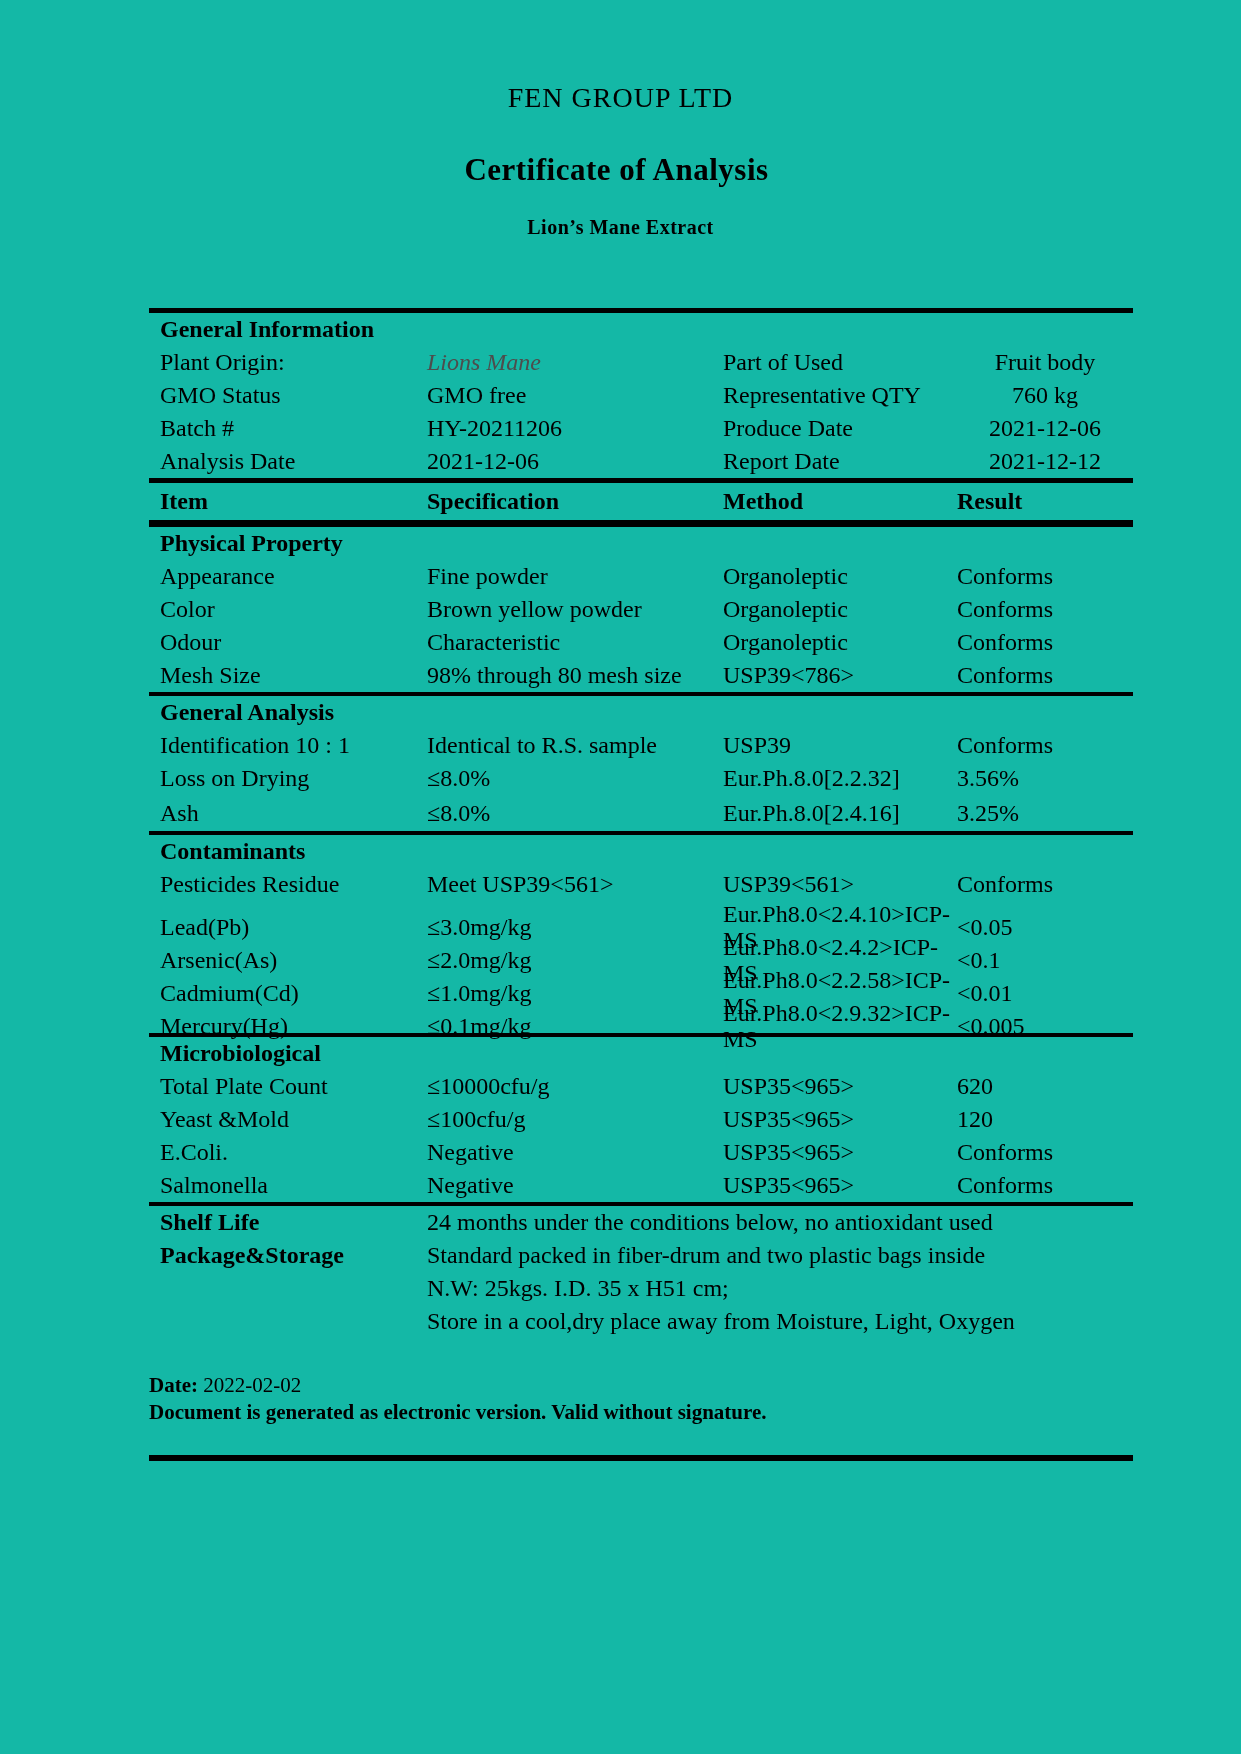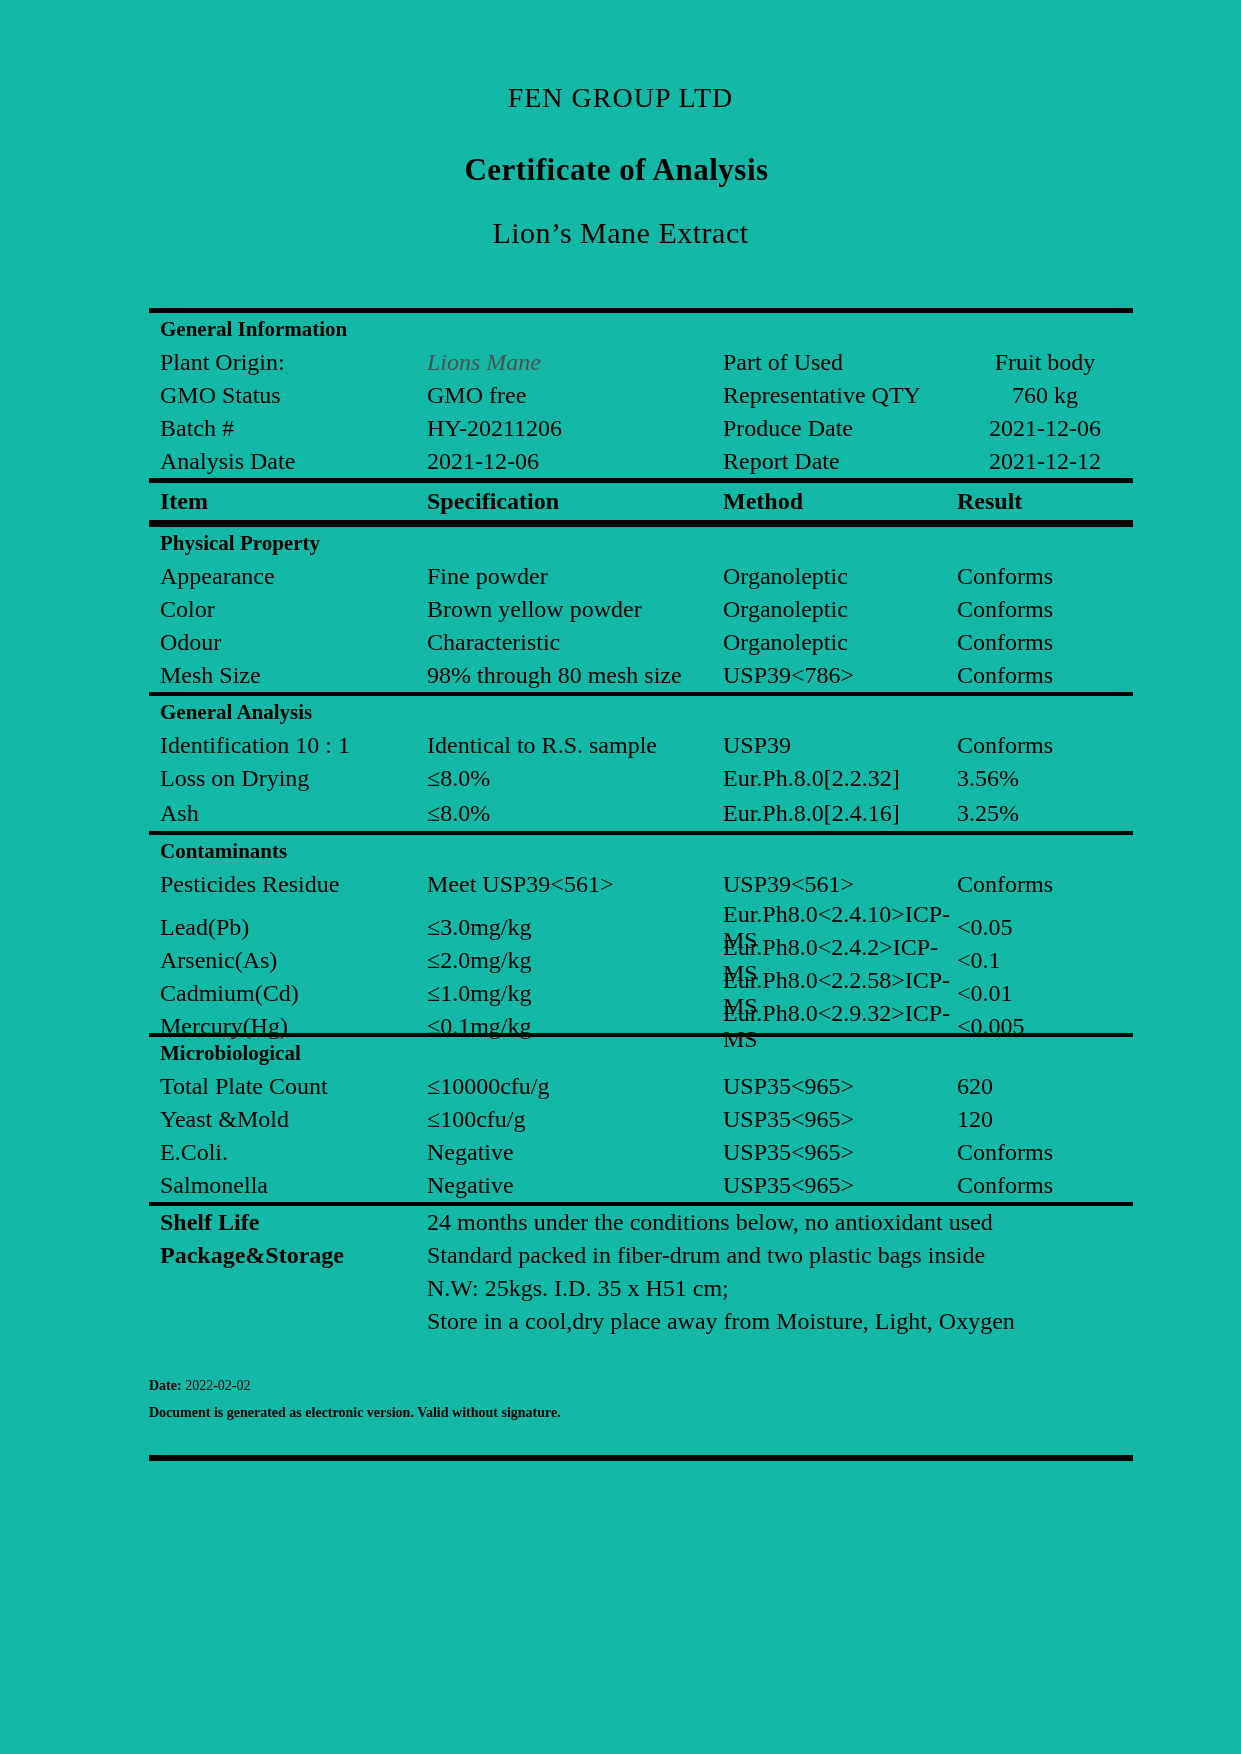"Lion’s Mane Extract" .product { font-size: 30px -> 20px; font-weight: normal -> bold }
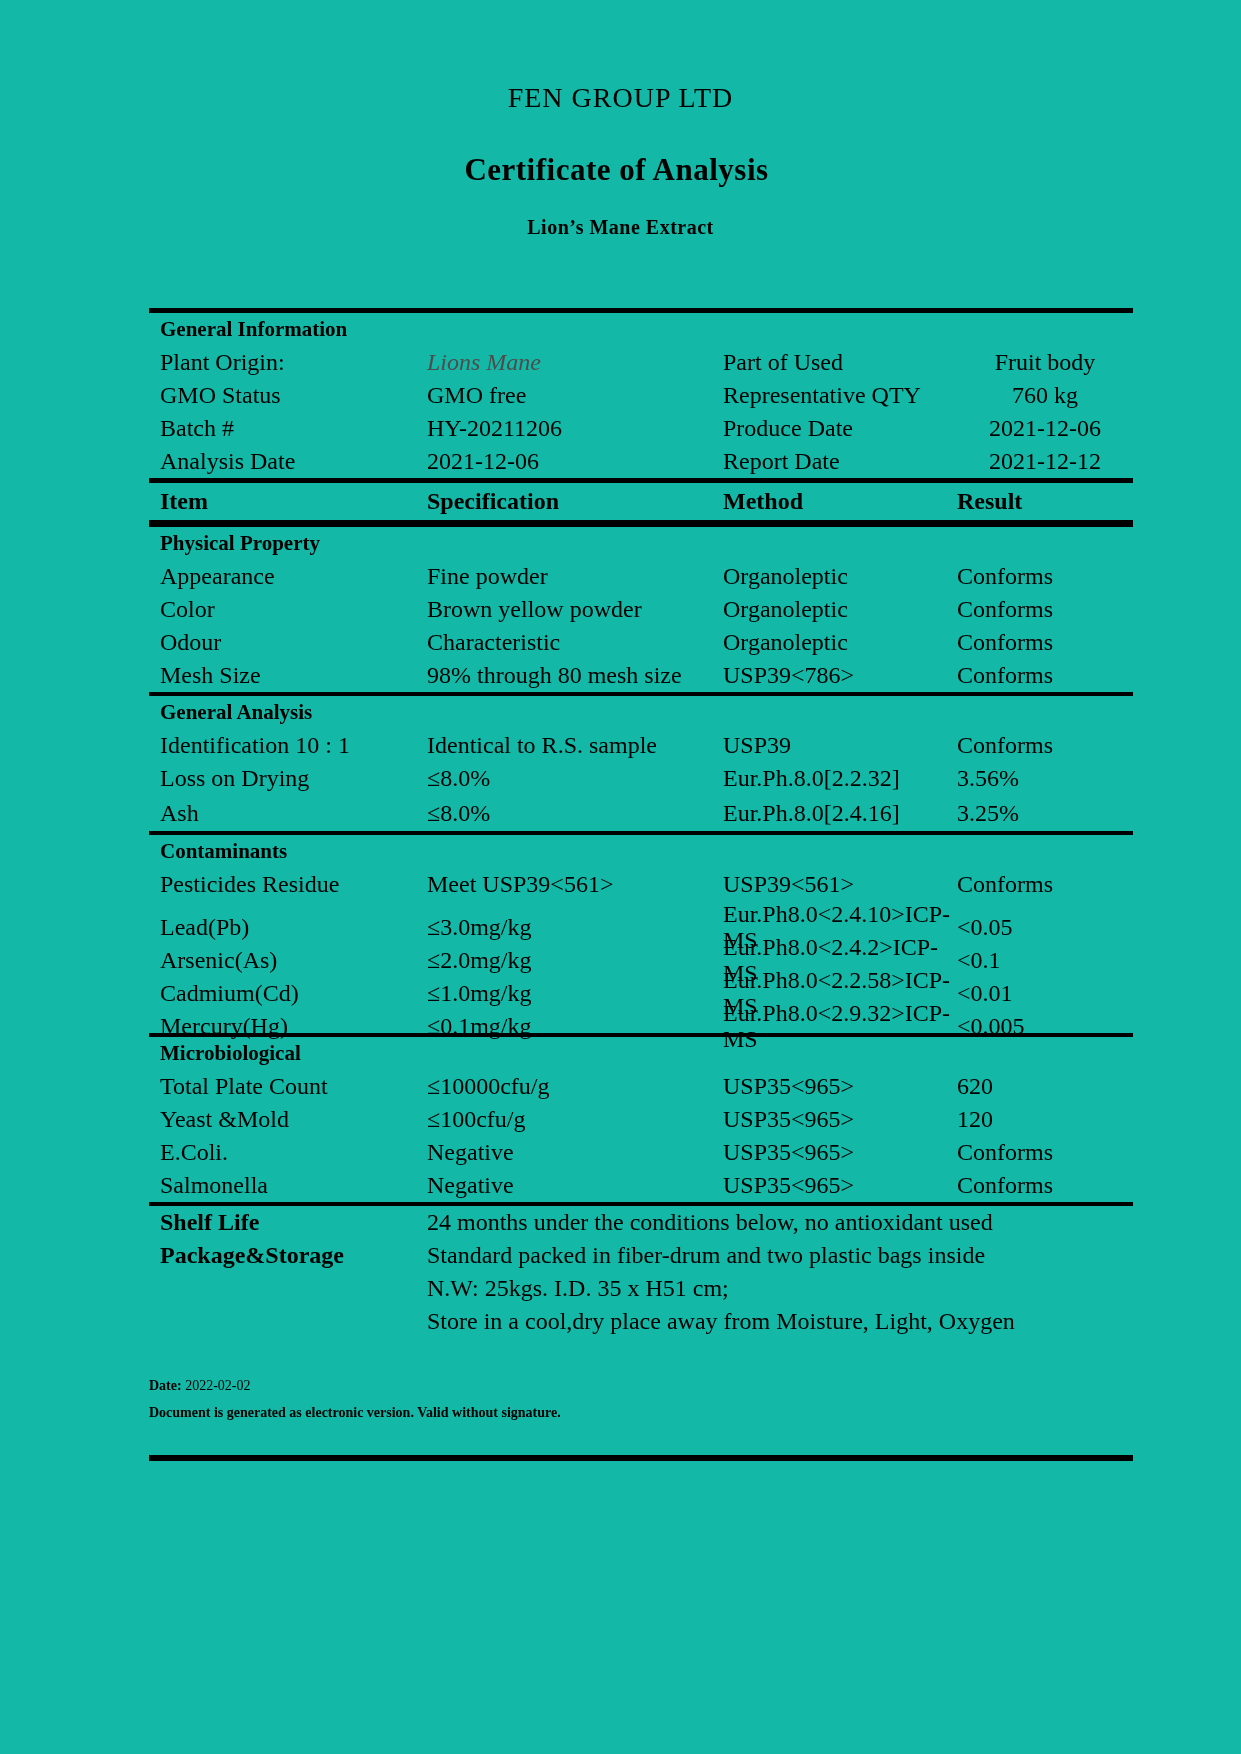"General Information" .sec-title { font-size: 21px -> 24px }
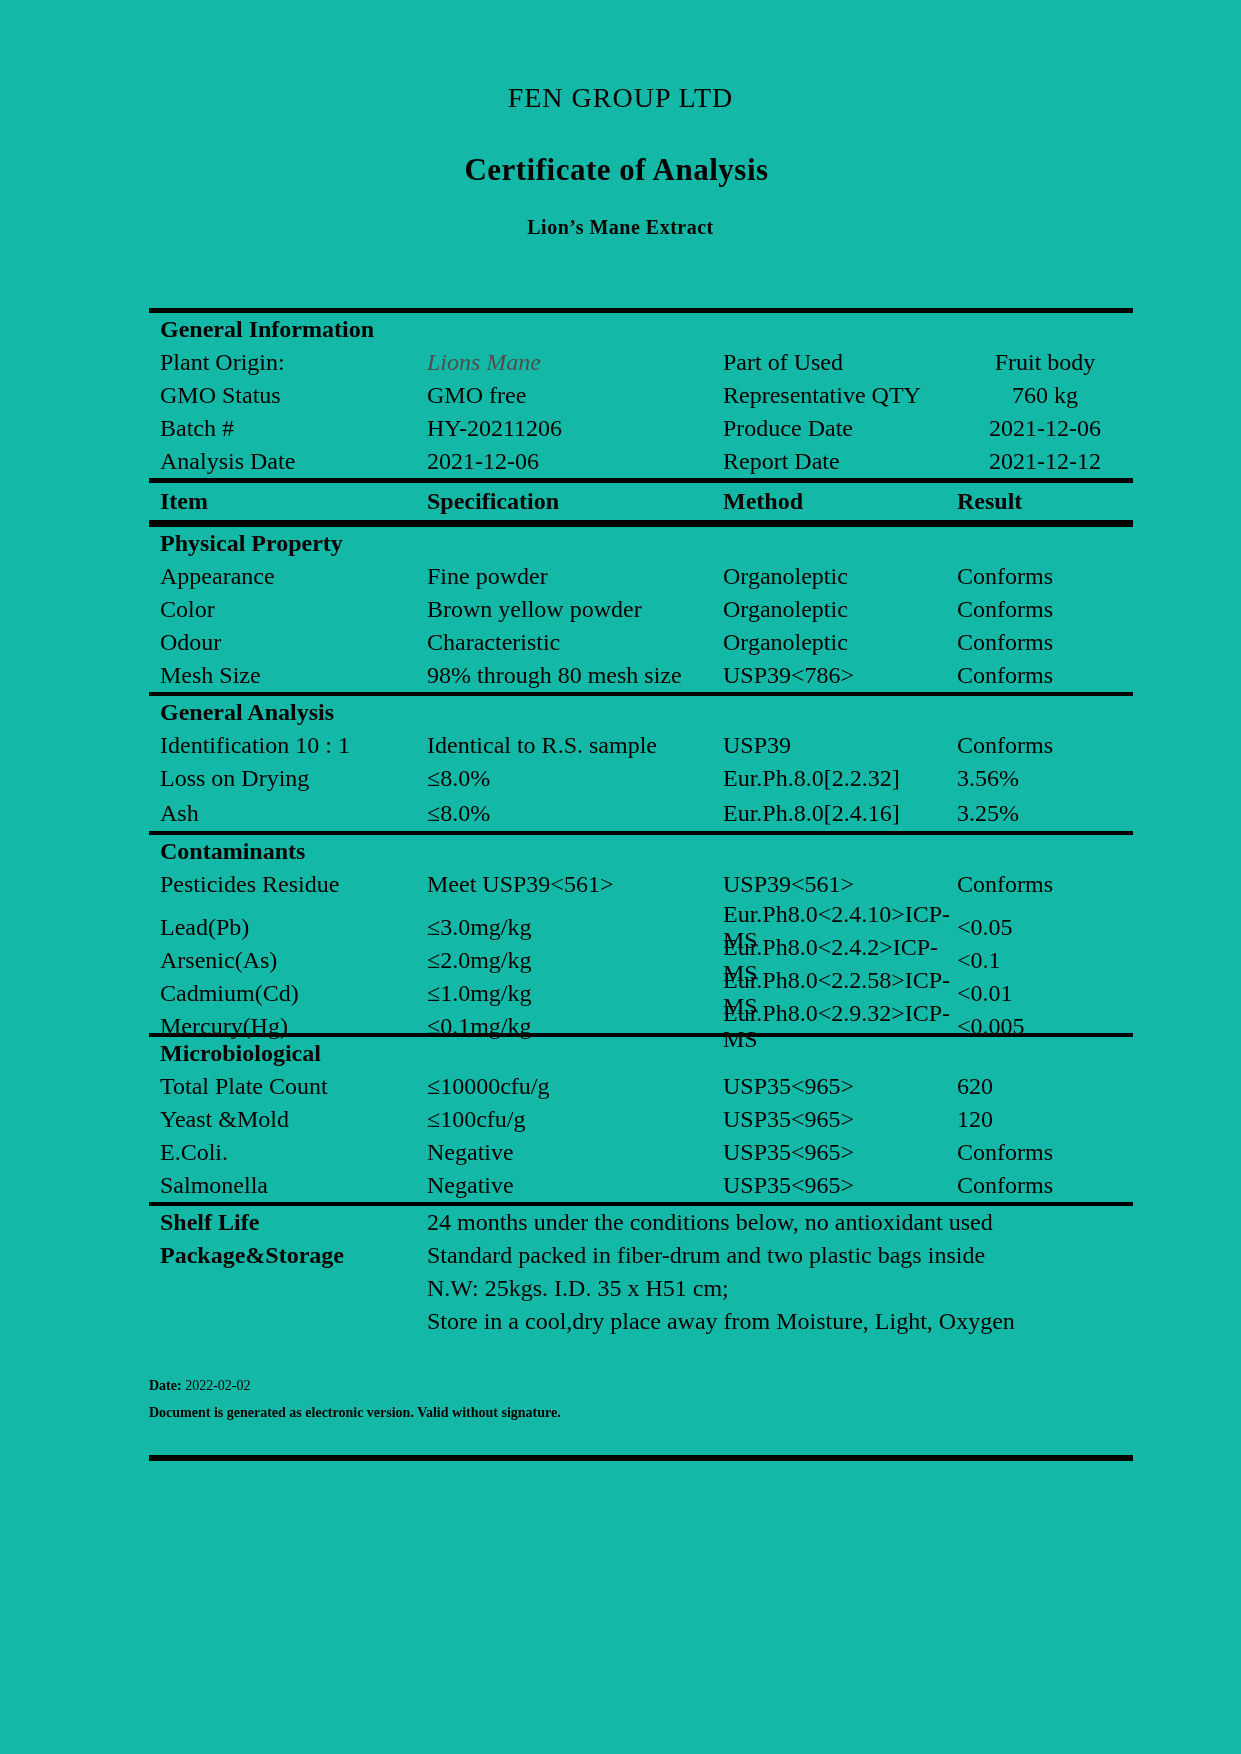"Date: 2022-02-02" .footer { font-size: 14px -> 21px }
